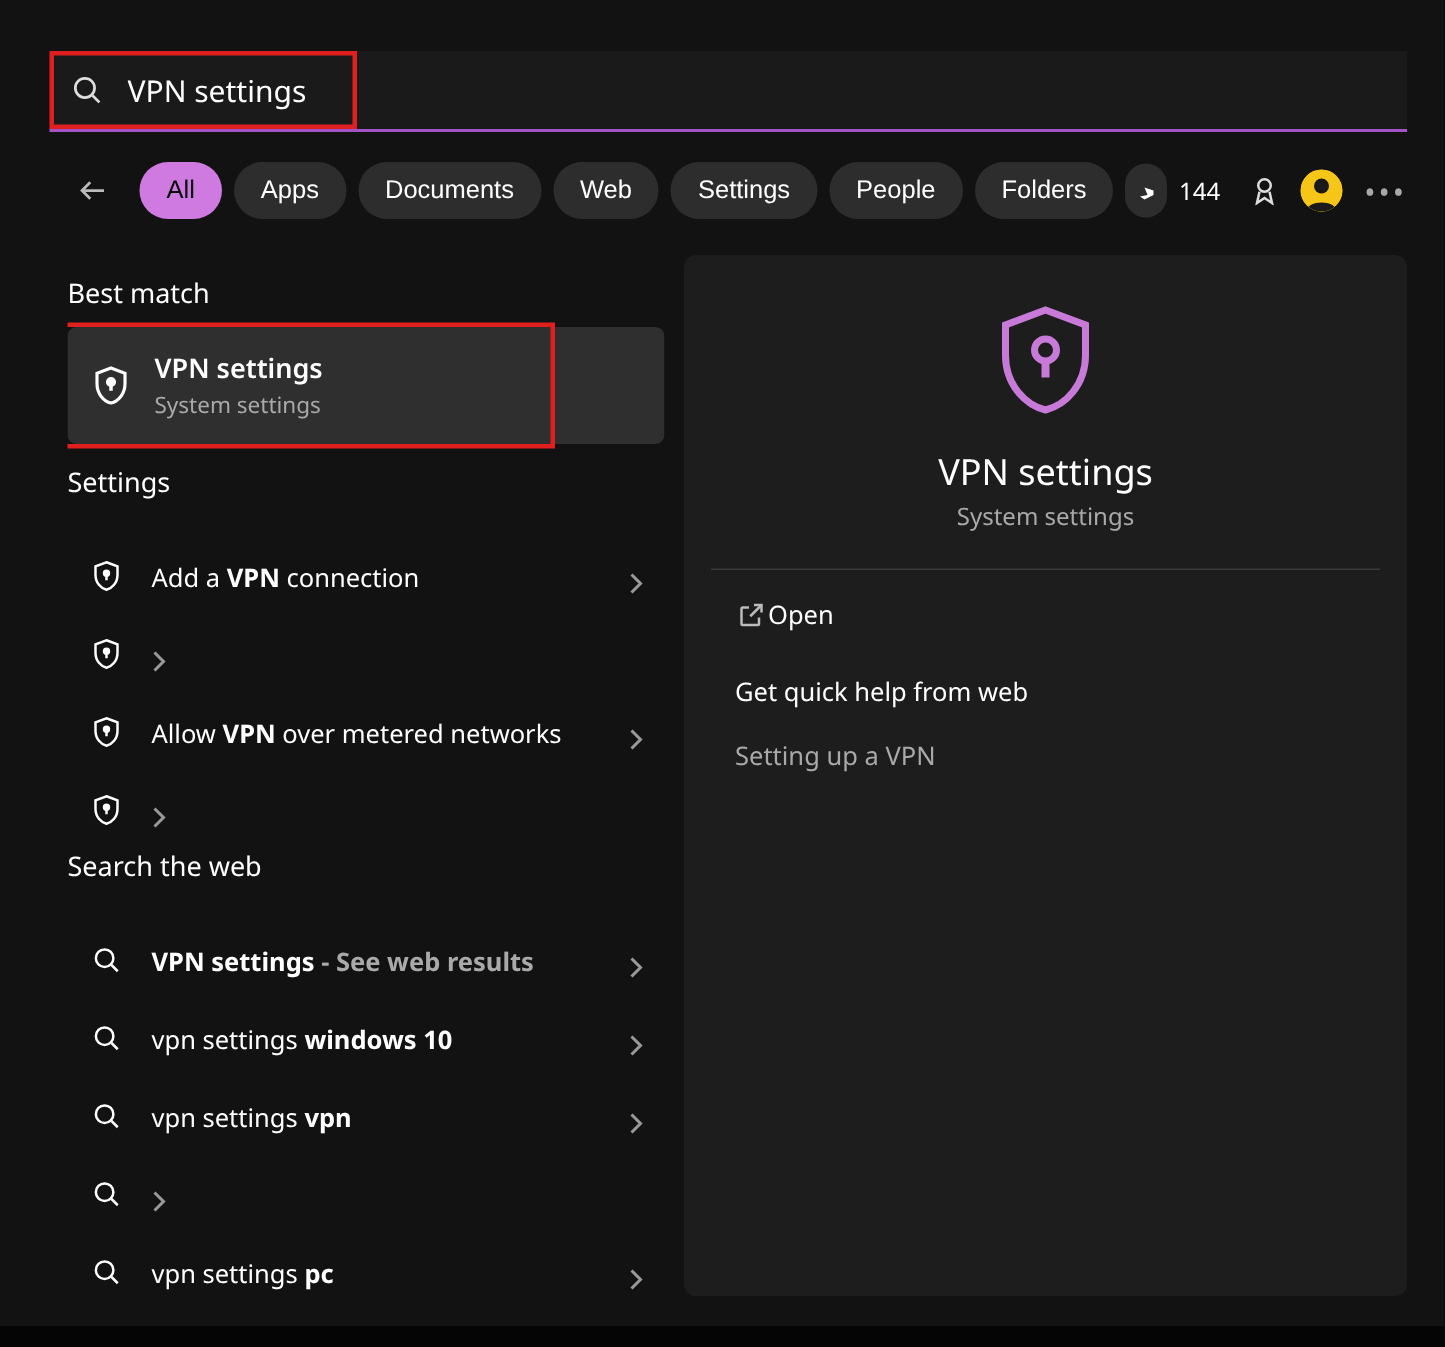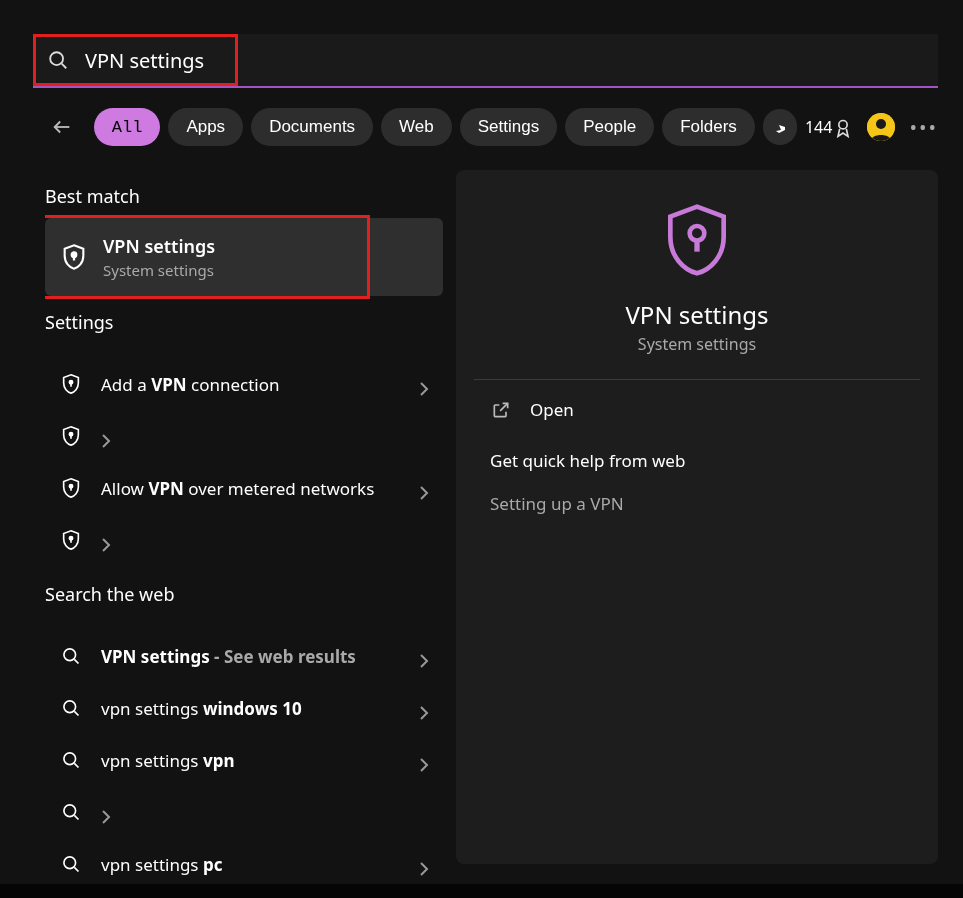"All" .pill.active { font-family: Liberation Mono, monospace -> none }
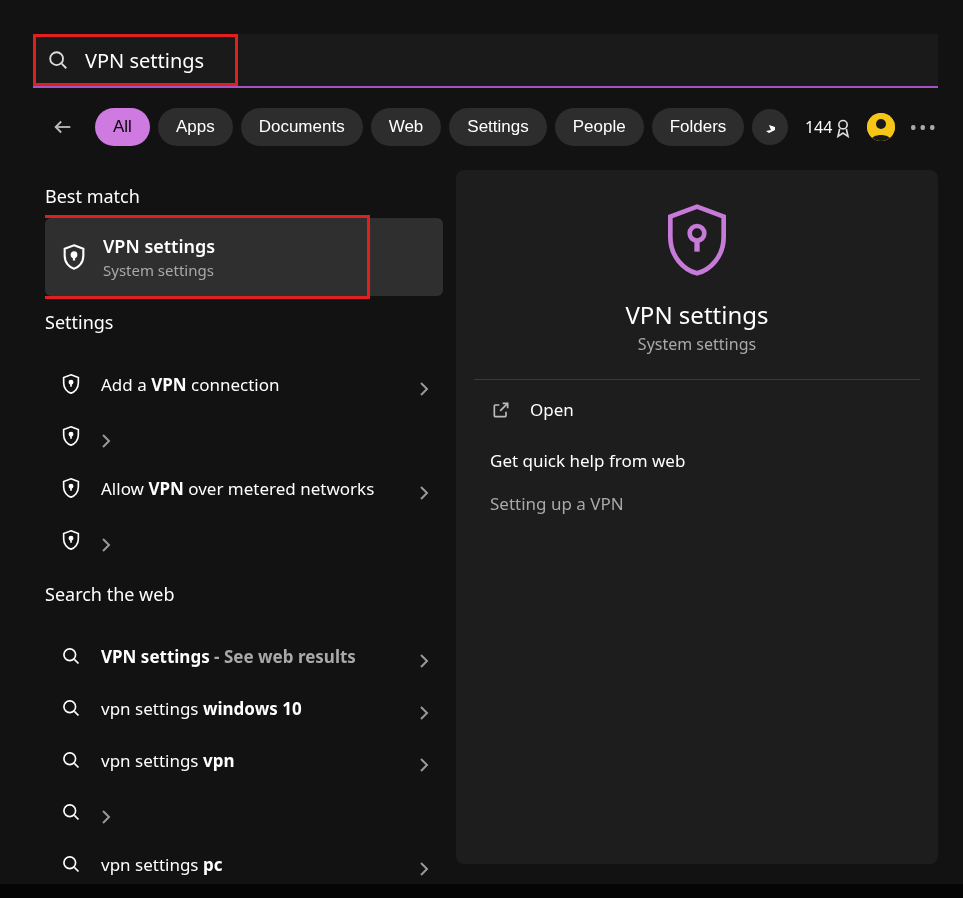"144" .points { align-items: flex-end -> center; gap: 1px -> 20px }
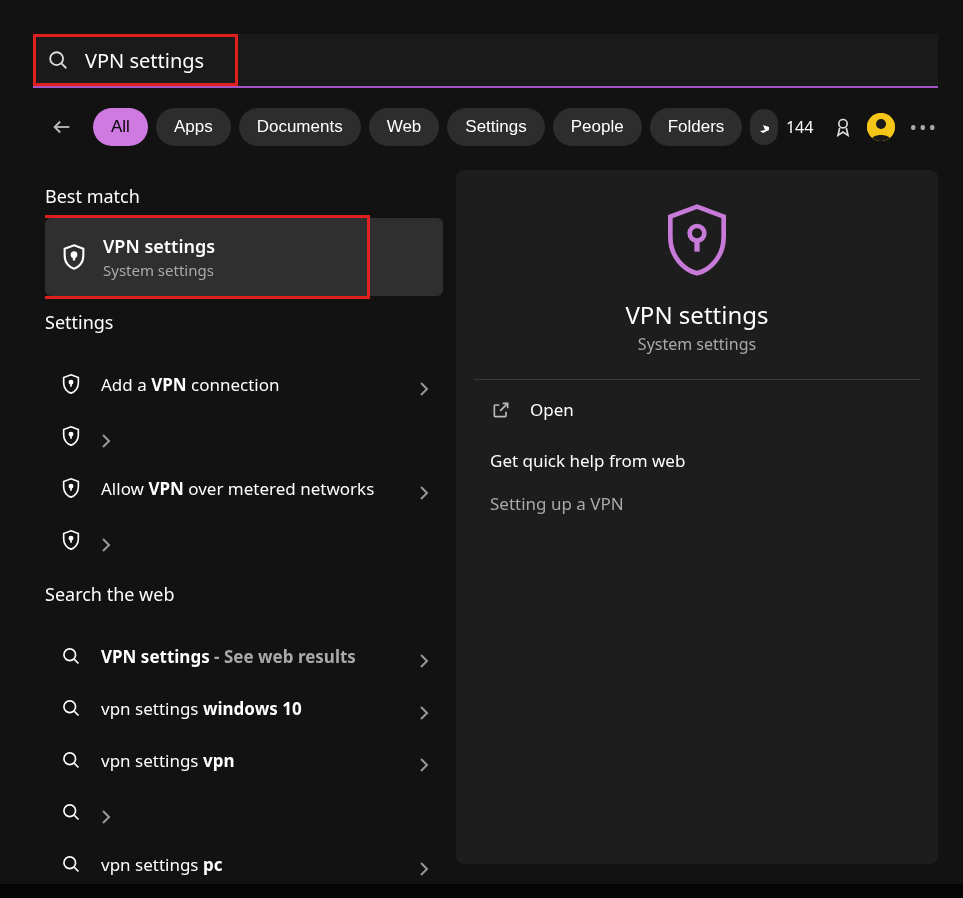"Open" .panel-action { gap: 18px -> none }
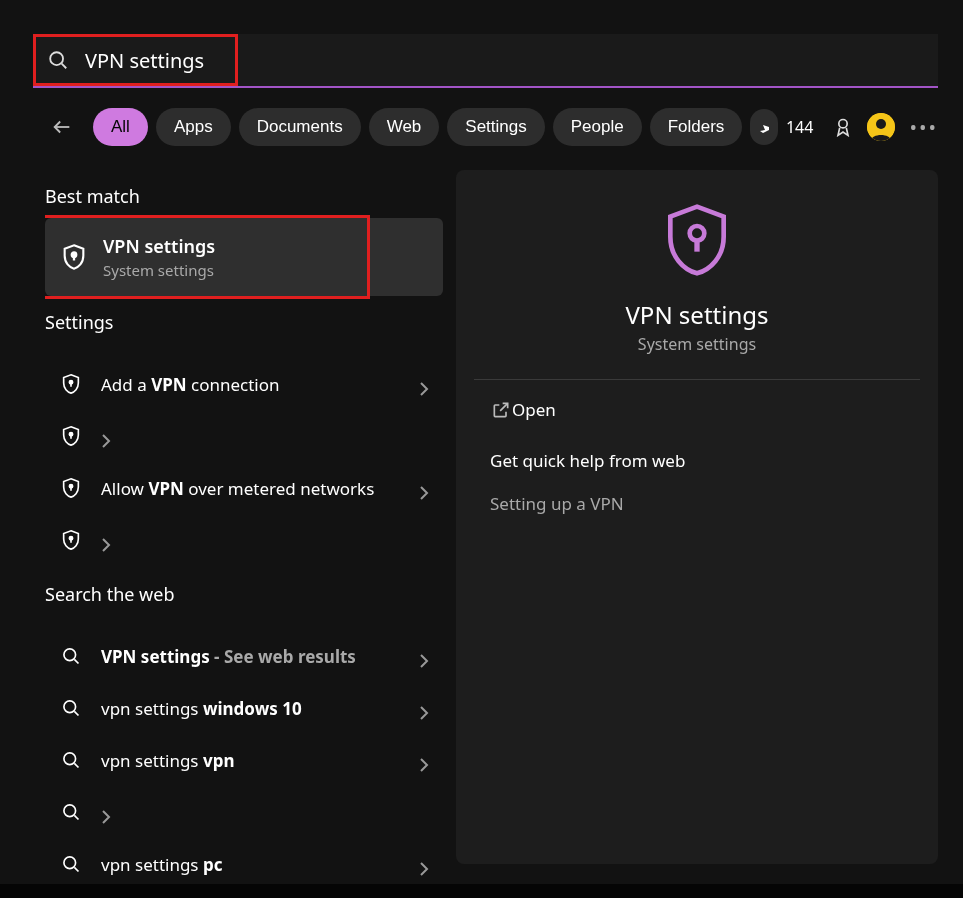"Search the web" div.section-label { margin-top: 30px -> 14px }
